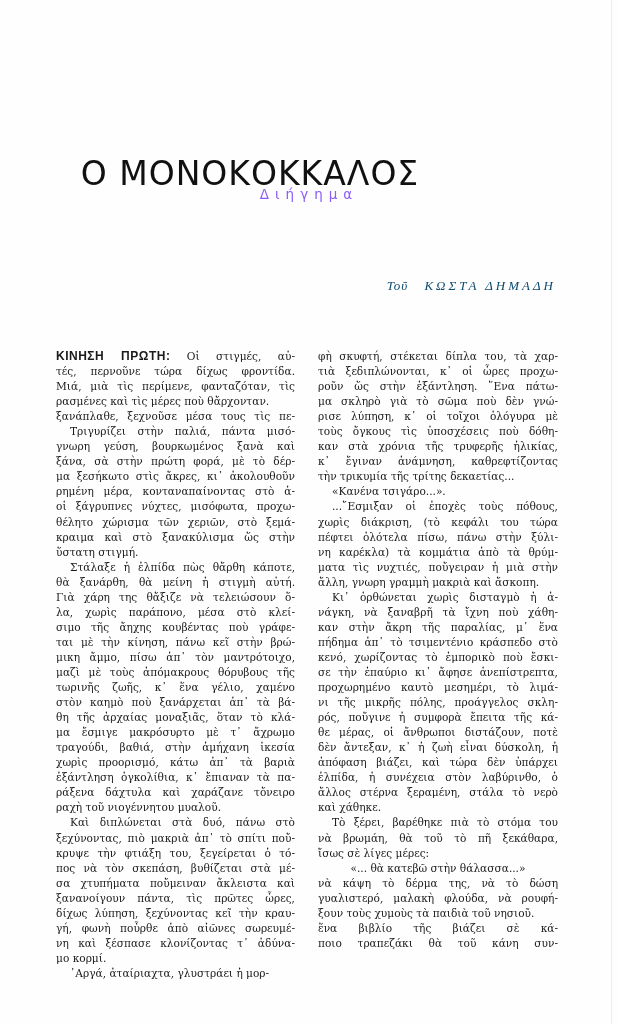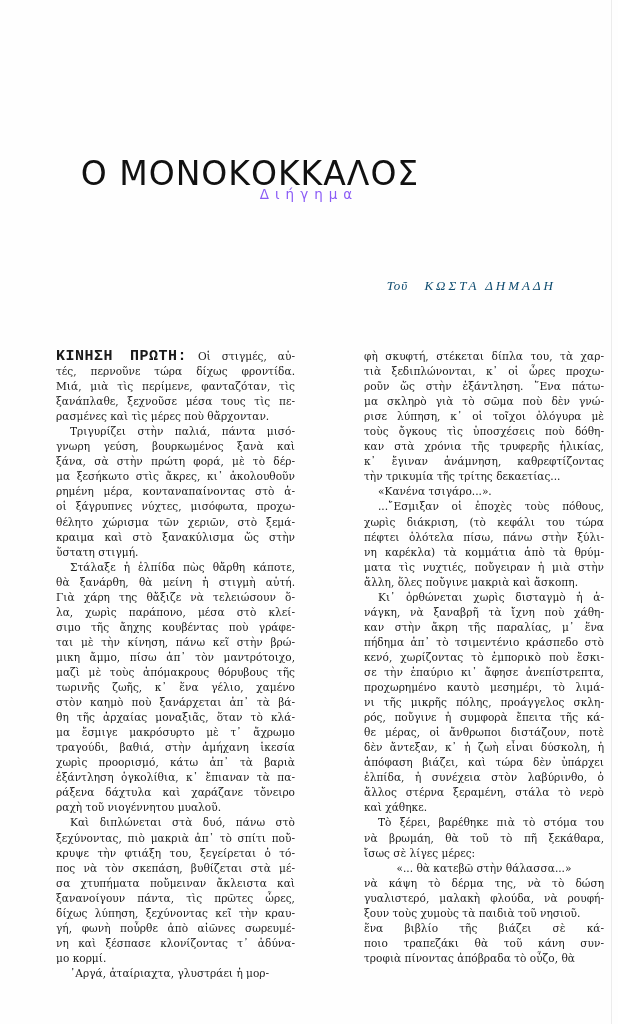"ΚΙΝΗΣΗ ΠΡΩΤΗ:" .heading-run { font-family: Liberation Mono, monospace -> Liberation Sans, sans-serif; font-size: 15px -> 12px }
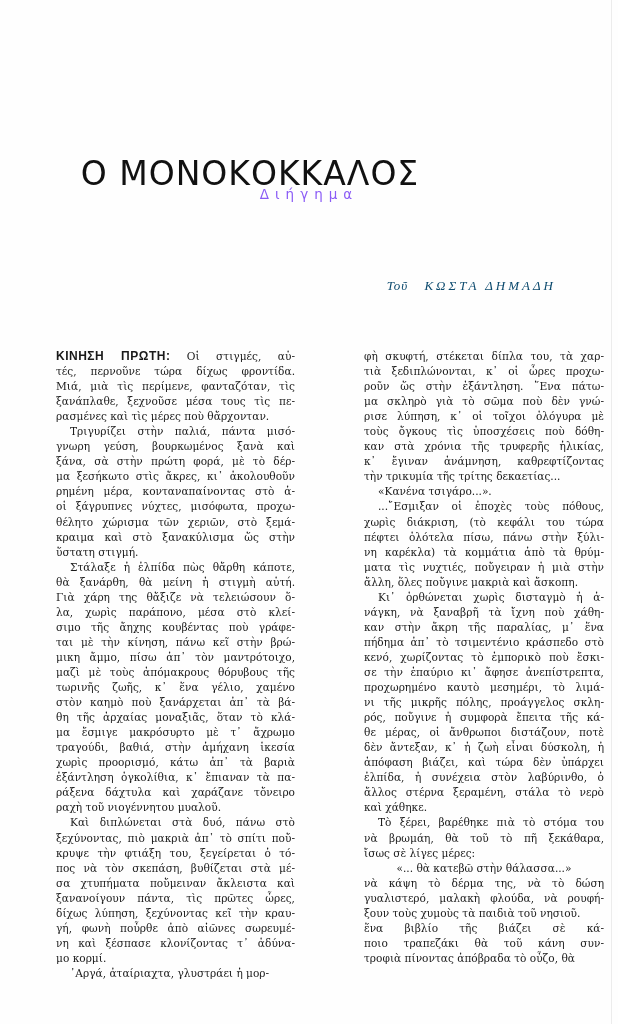"φὴ σκυφτή, στέκεται δίπλα του," .col.right { margin-left: 46px -> none }
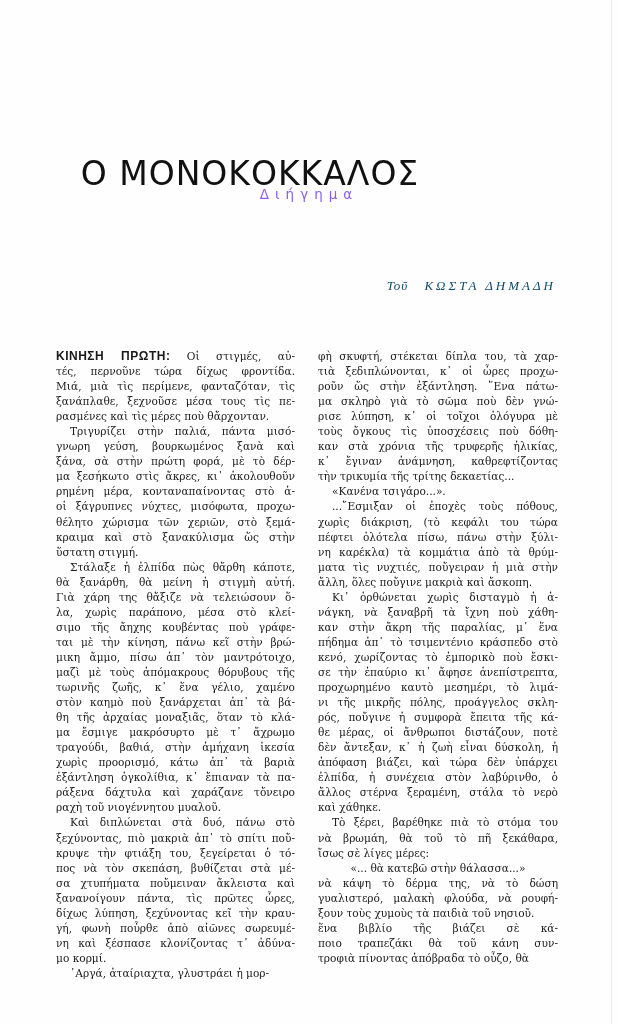"ξανάπλαθε, ξεχνοῦσε μέσα τους τὶς" span.line { order: before "ρασμένες καὶ τὶς μέρες ποὺ" -> after "ρασμένες καὶ τὶς μέρες ποὺ" }
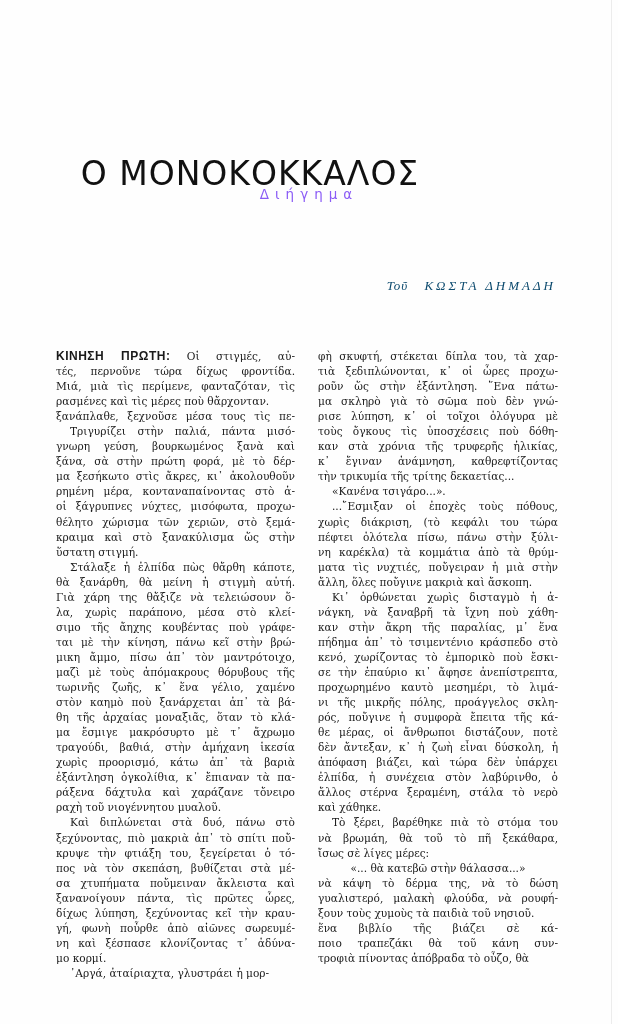"ἄλλη, ὅλες ποὔγινε μακριὰ καὶ" span.line { text: ὅλες ποὔγινε -> γνωρη γραμμὴ }
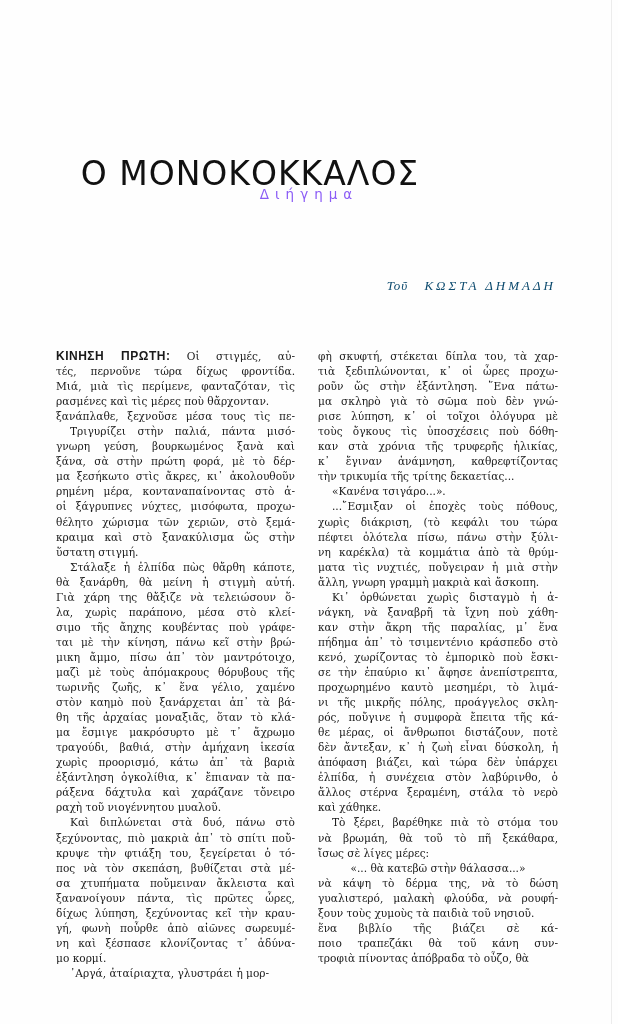"τροφιὰ πίνοντας ἀπόβραδα τὸ οὖζο," span.line { html: <span>τροφιὰ πίνοντας ἀπόβραδα τὸ οὖζο, θὰ</span> -> none }
